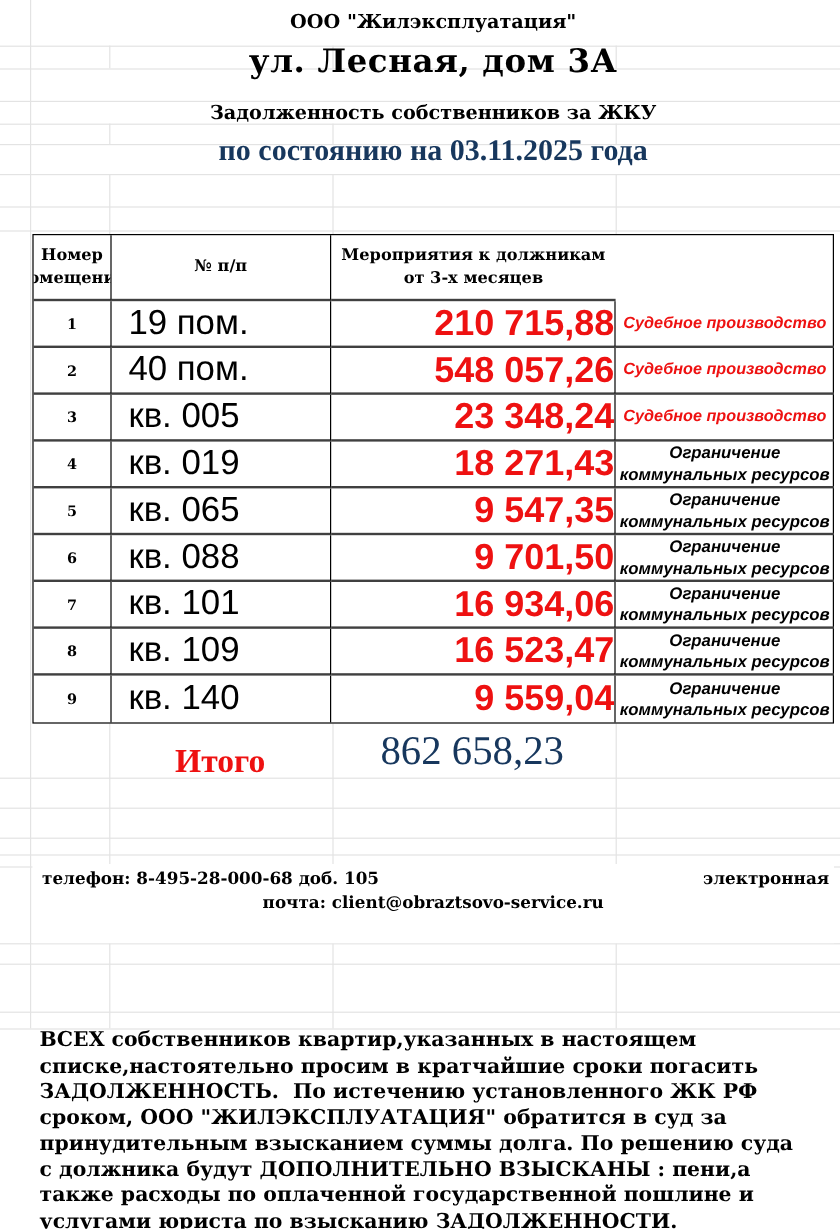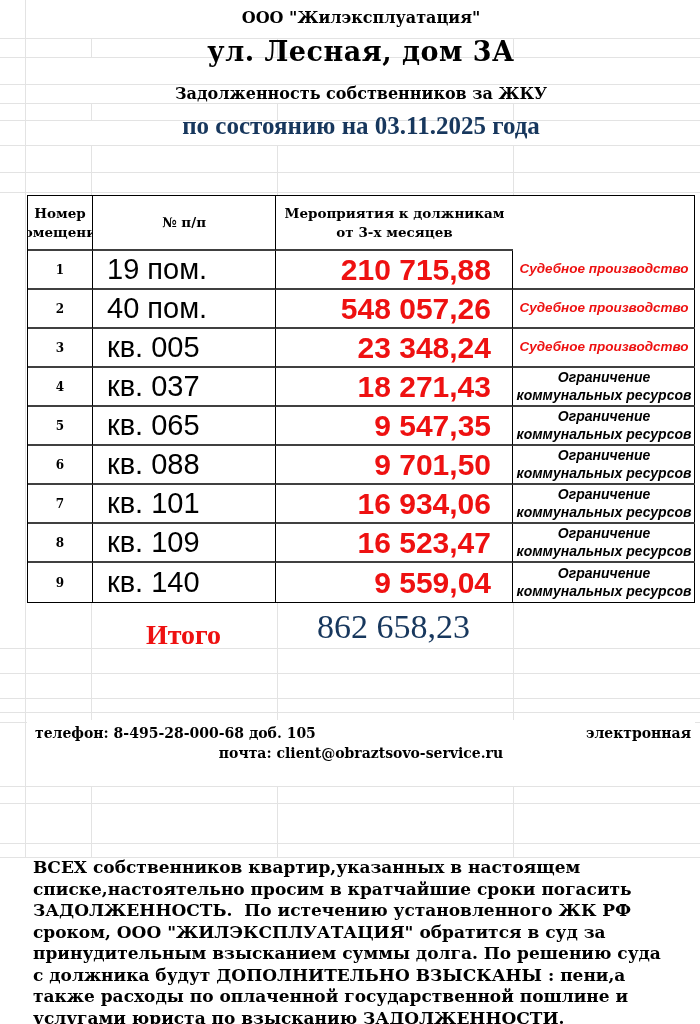"210 715,88" .c-debt { padding-right: 21px -> 0 }
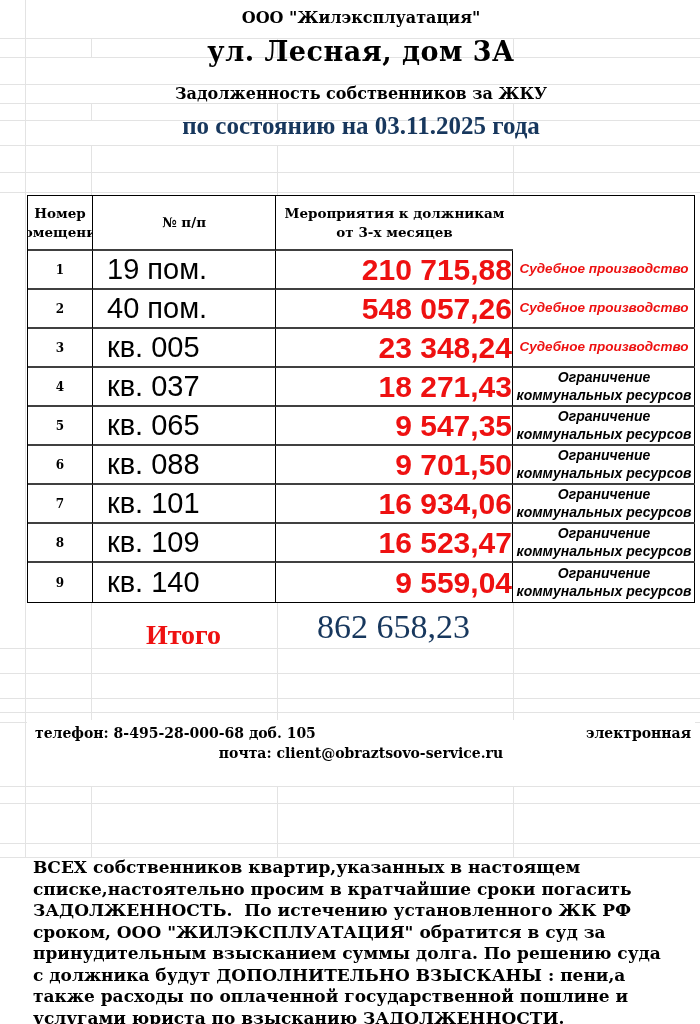"кв. 037" div.c-unit { text: 037 -> 019 }
